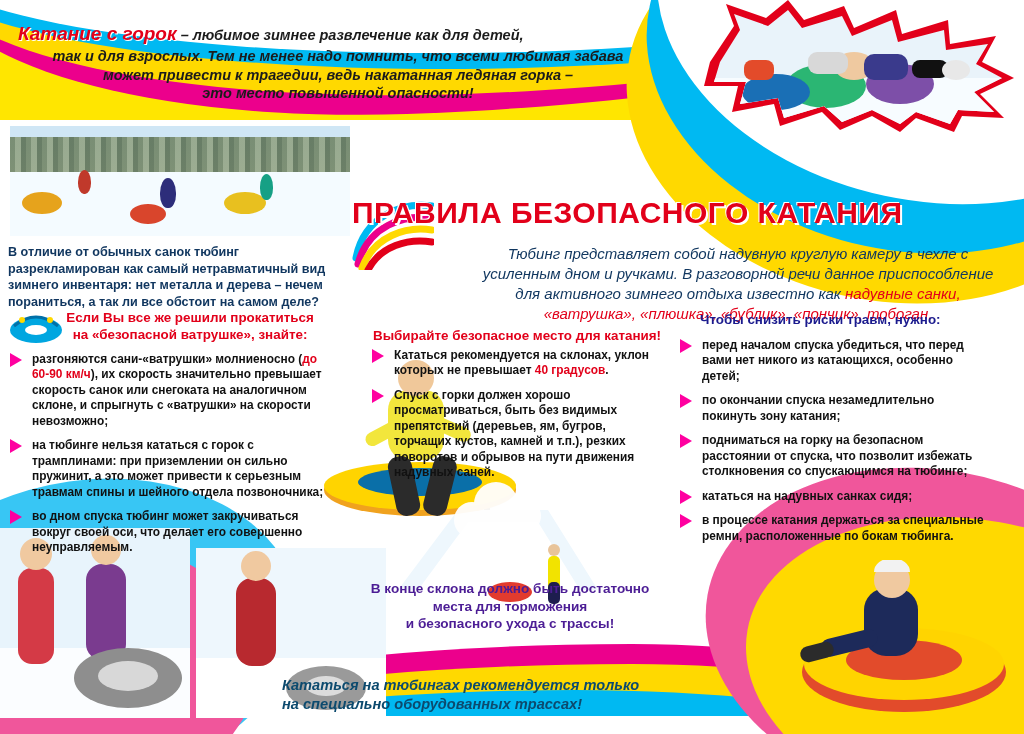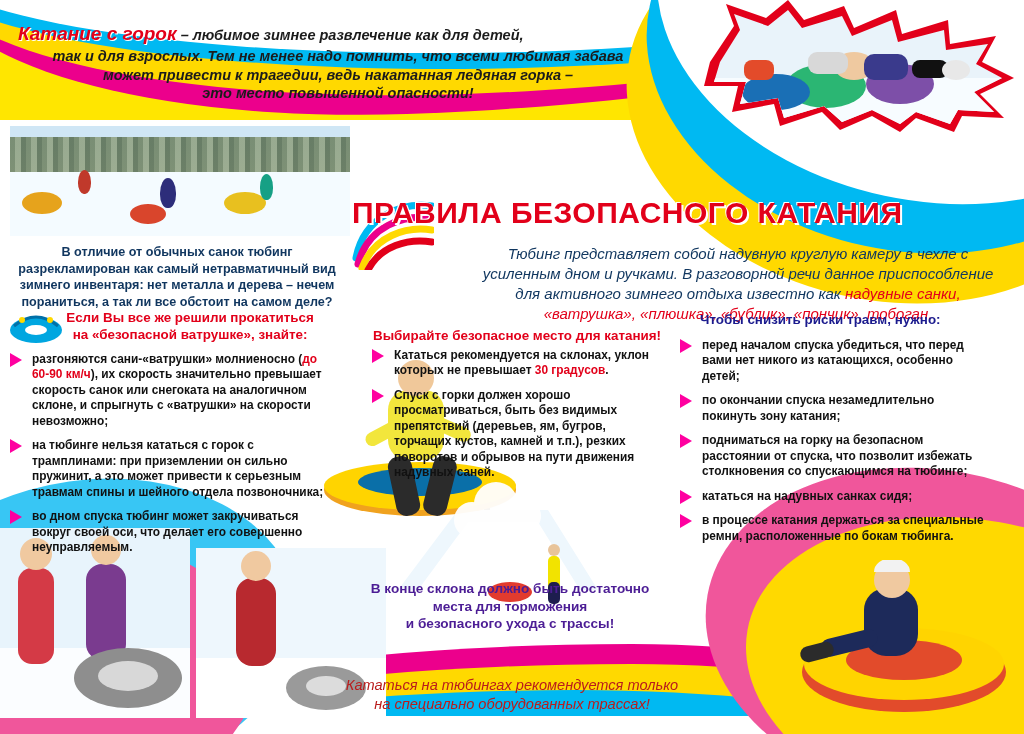"В отличие от обычных санок" .txt-left-compare { text-align: center -> none }
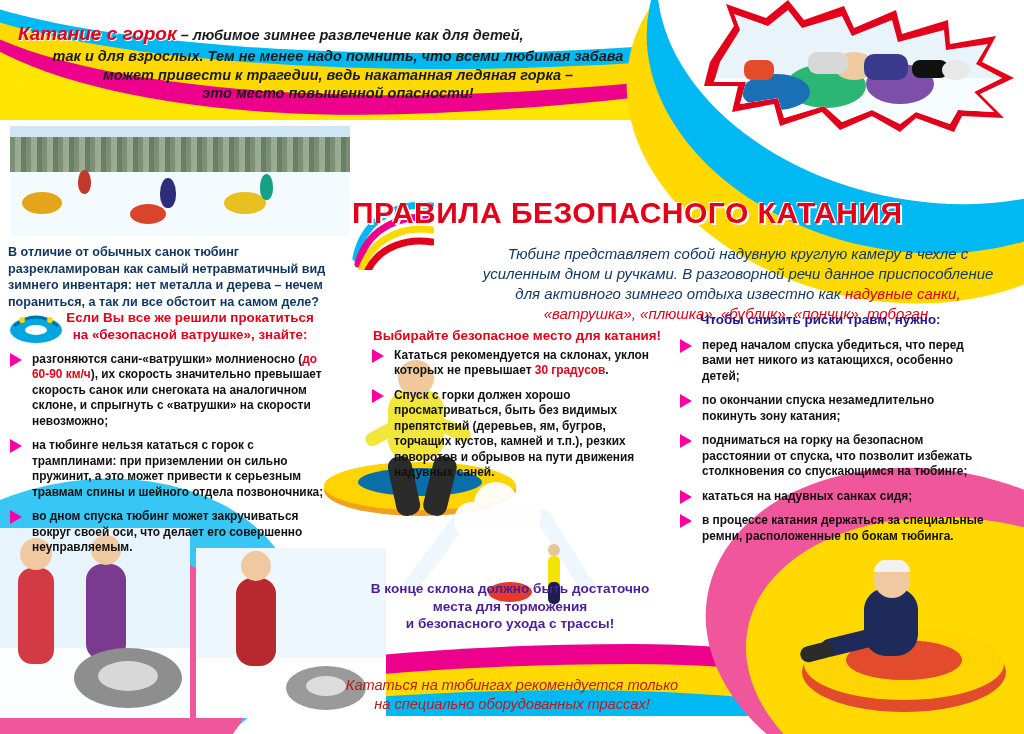"30 градусов" span.hl-red { text: 30 -> 40 }
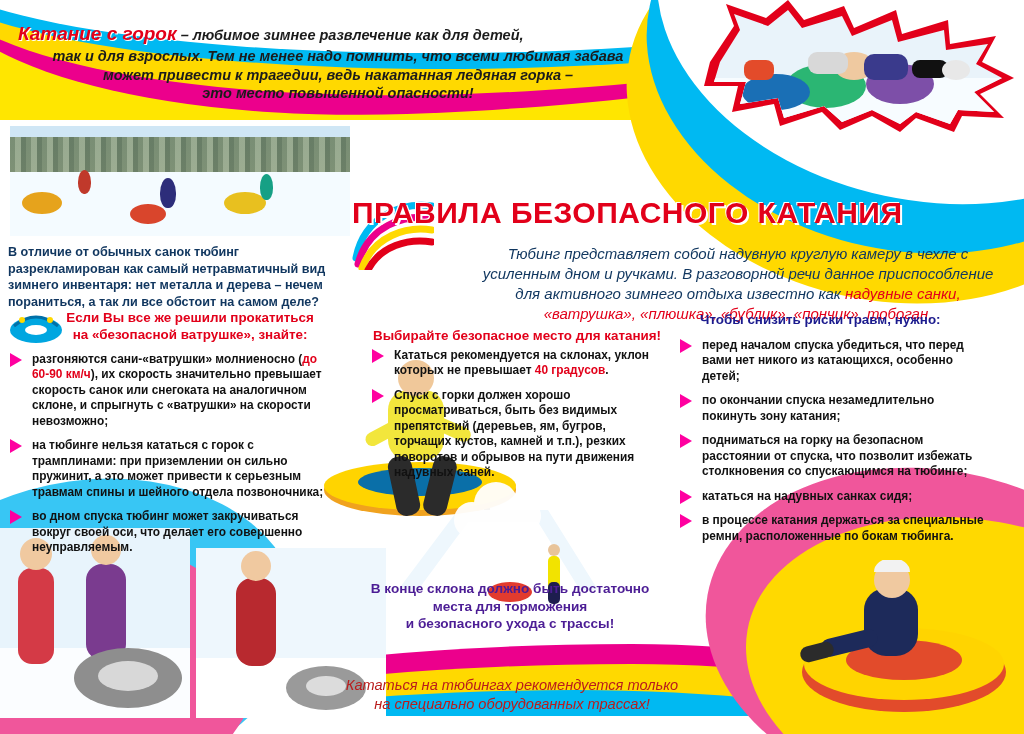"Кататься на тюбингах рекомендуется" .txt-bottom { color: #b91c1c -> #0c4a6e; font-weight: normal -> bold; text-align: center -> none }
